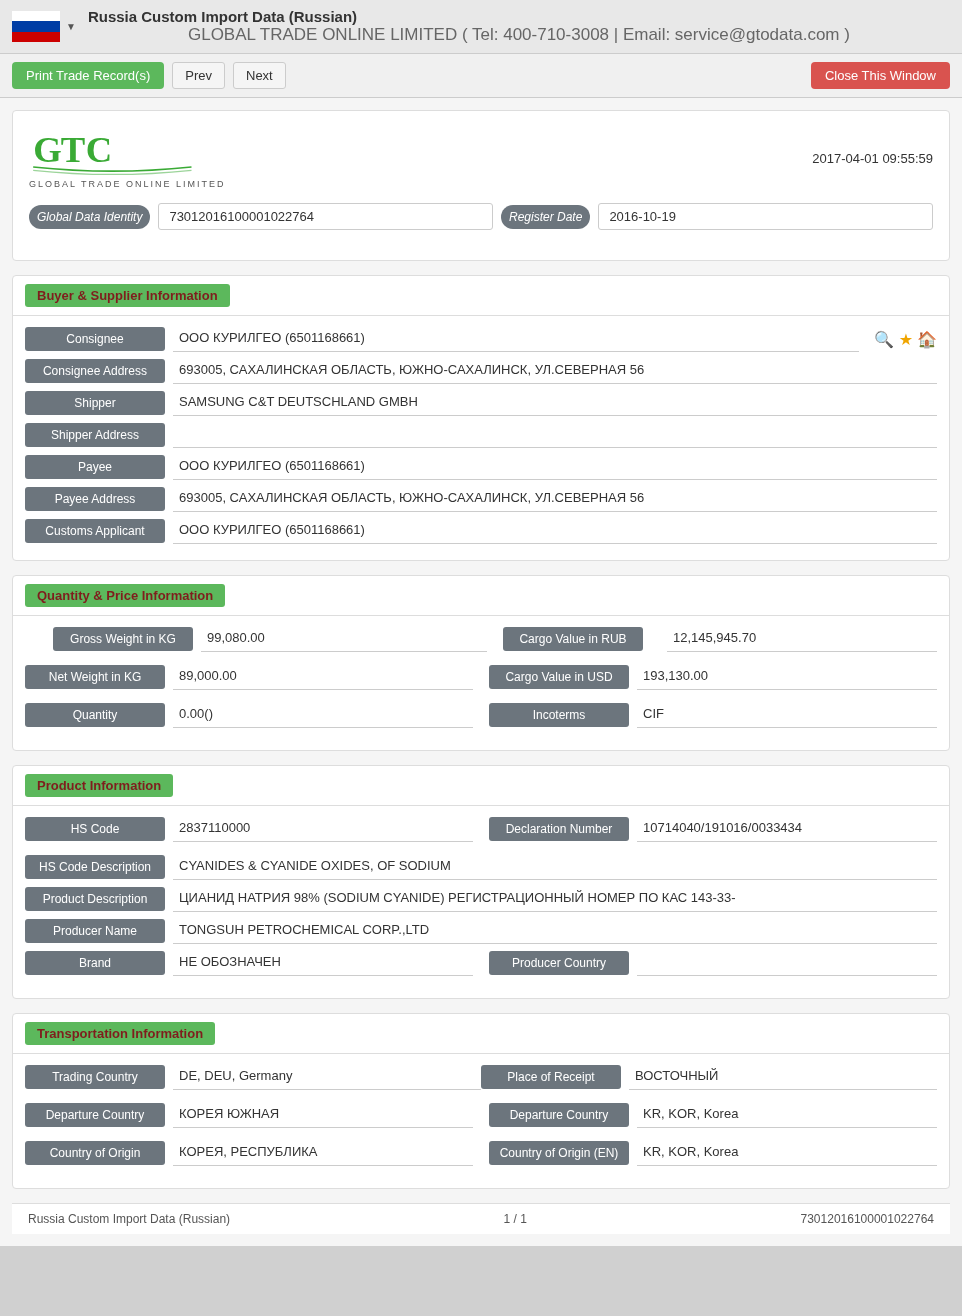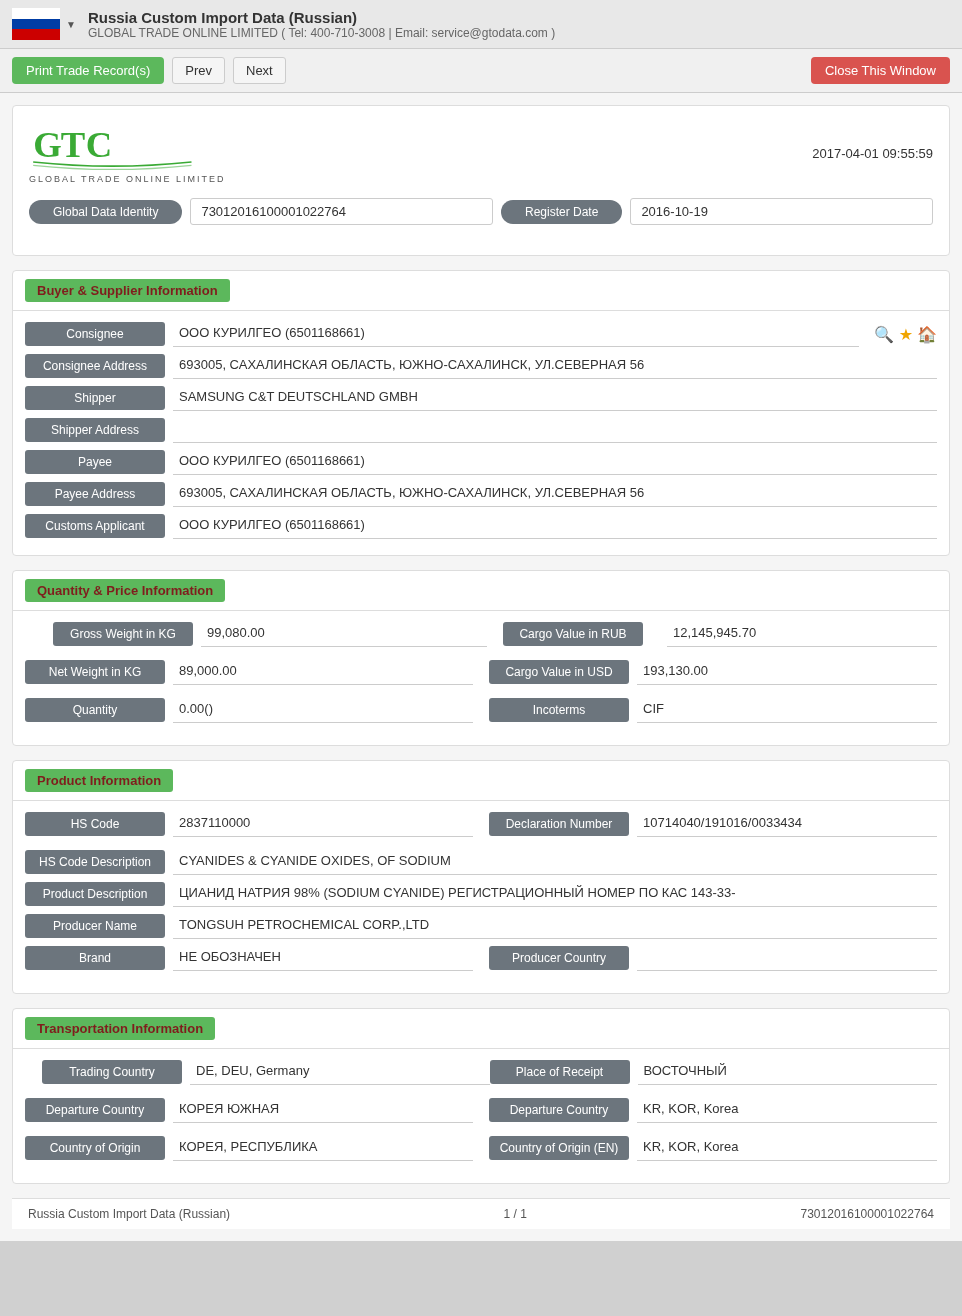"GLOBAL TRADE ONLINE LIMITED (" .top-title p { font-size: 12px -> 17px; text-align: none -> center }
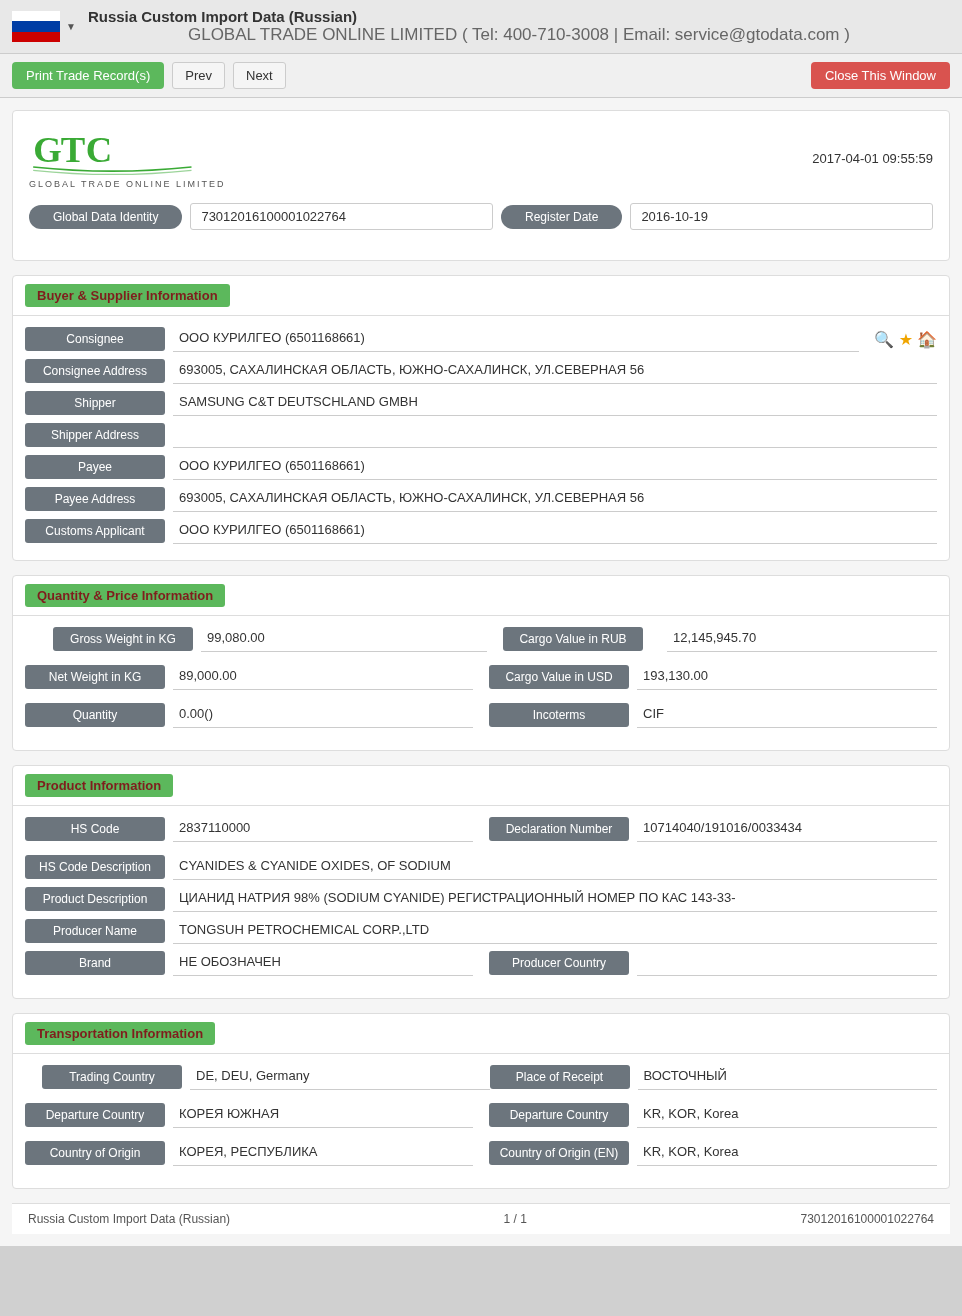"Global Data Identity" .id-label { font-style: none -> italic; padding: 5px 24px -> 5px 8px }
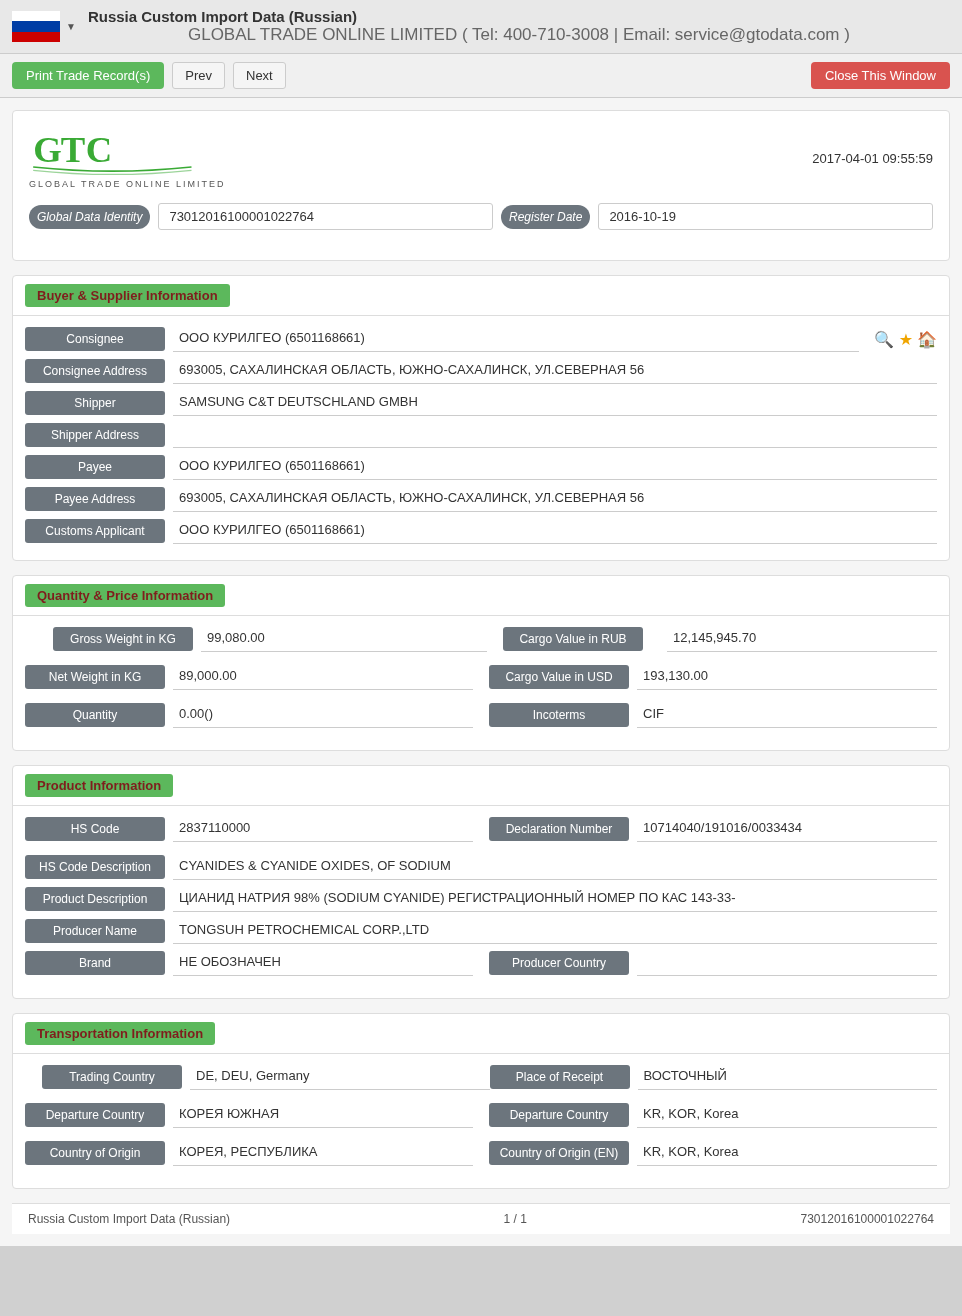"Trading Country" div { margin-left: 17px -> none }
